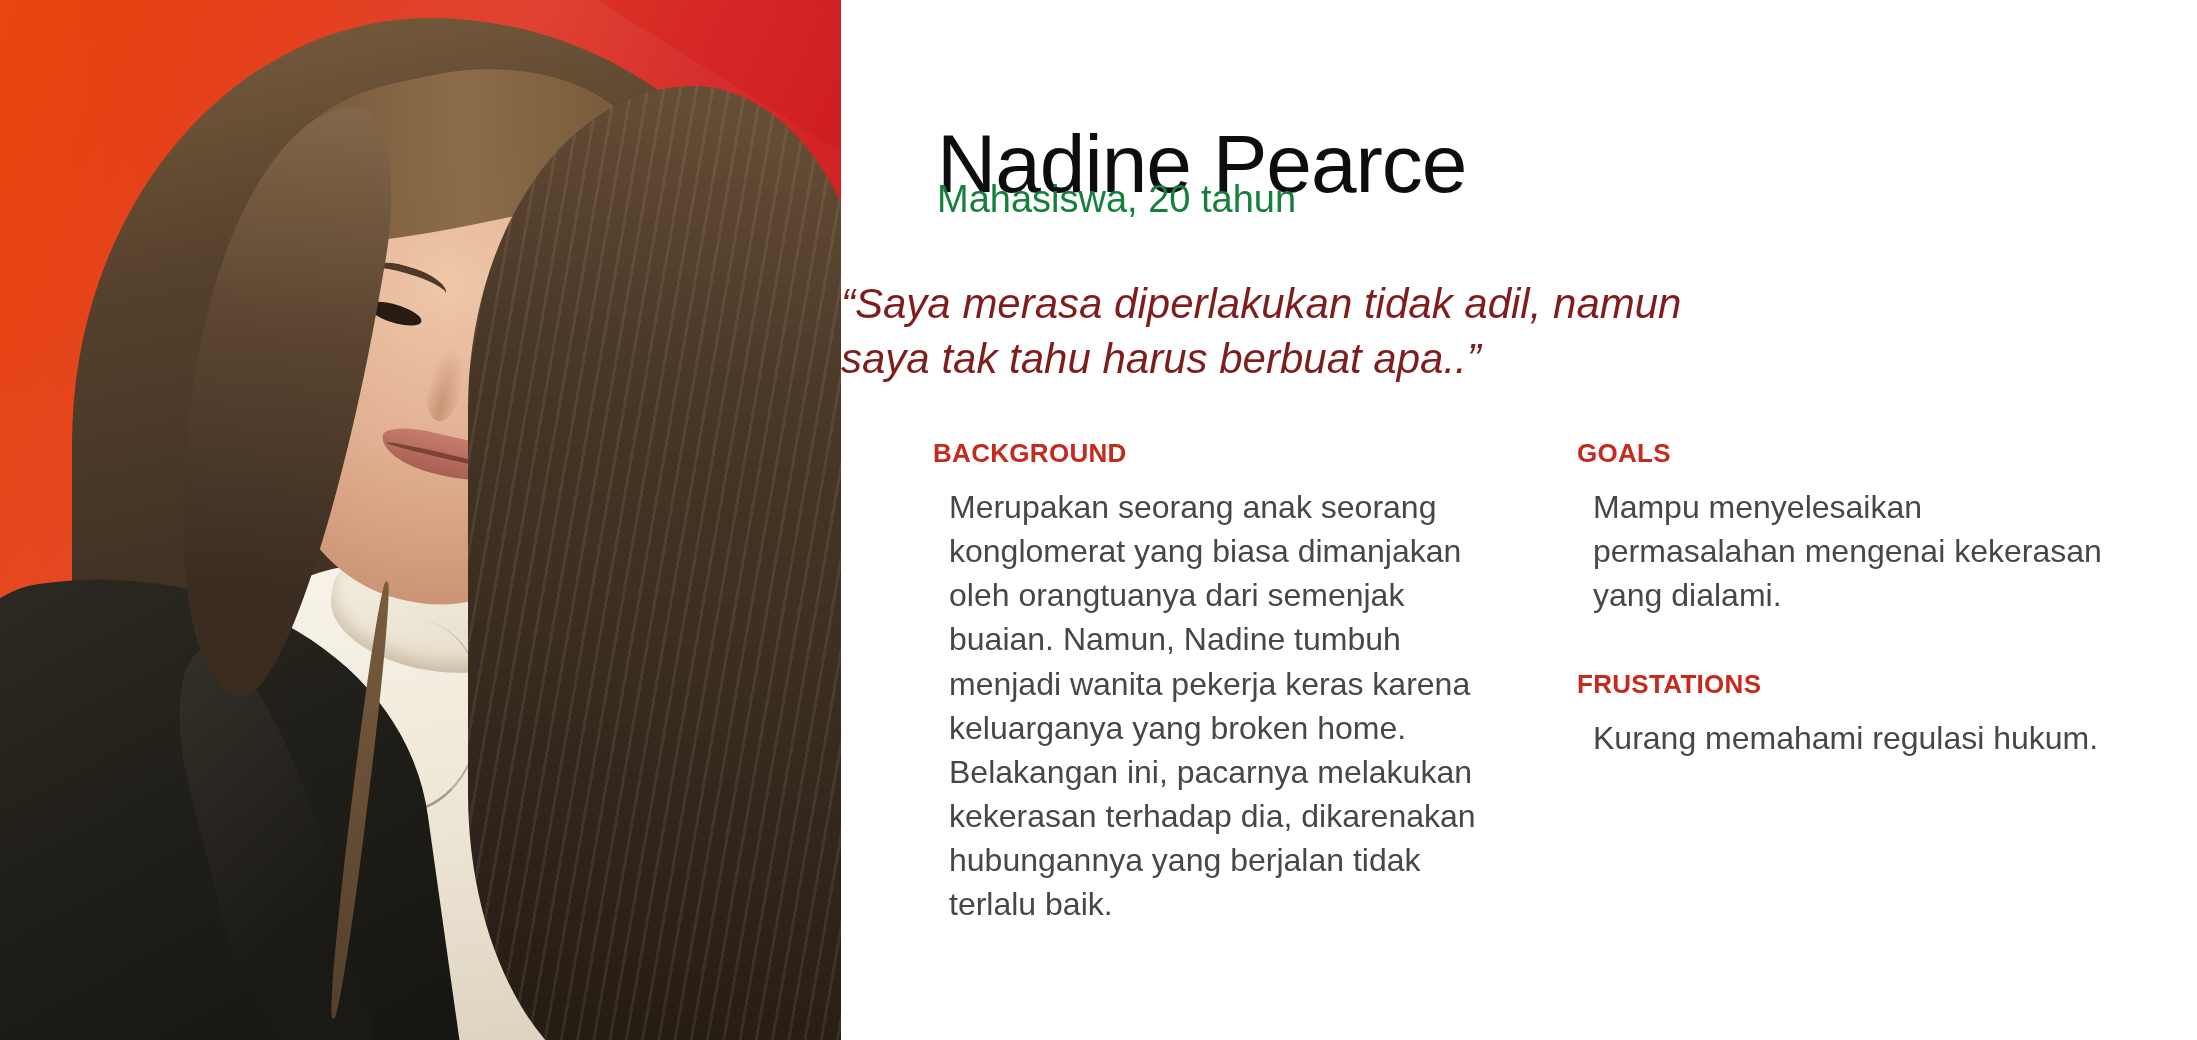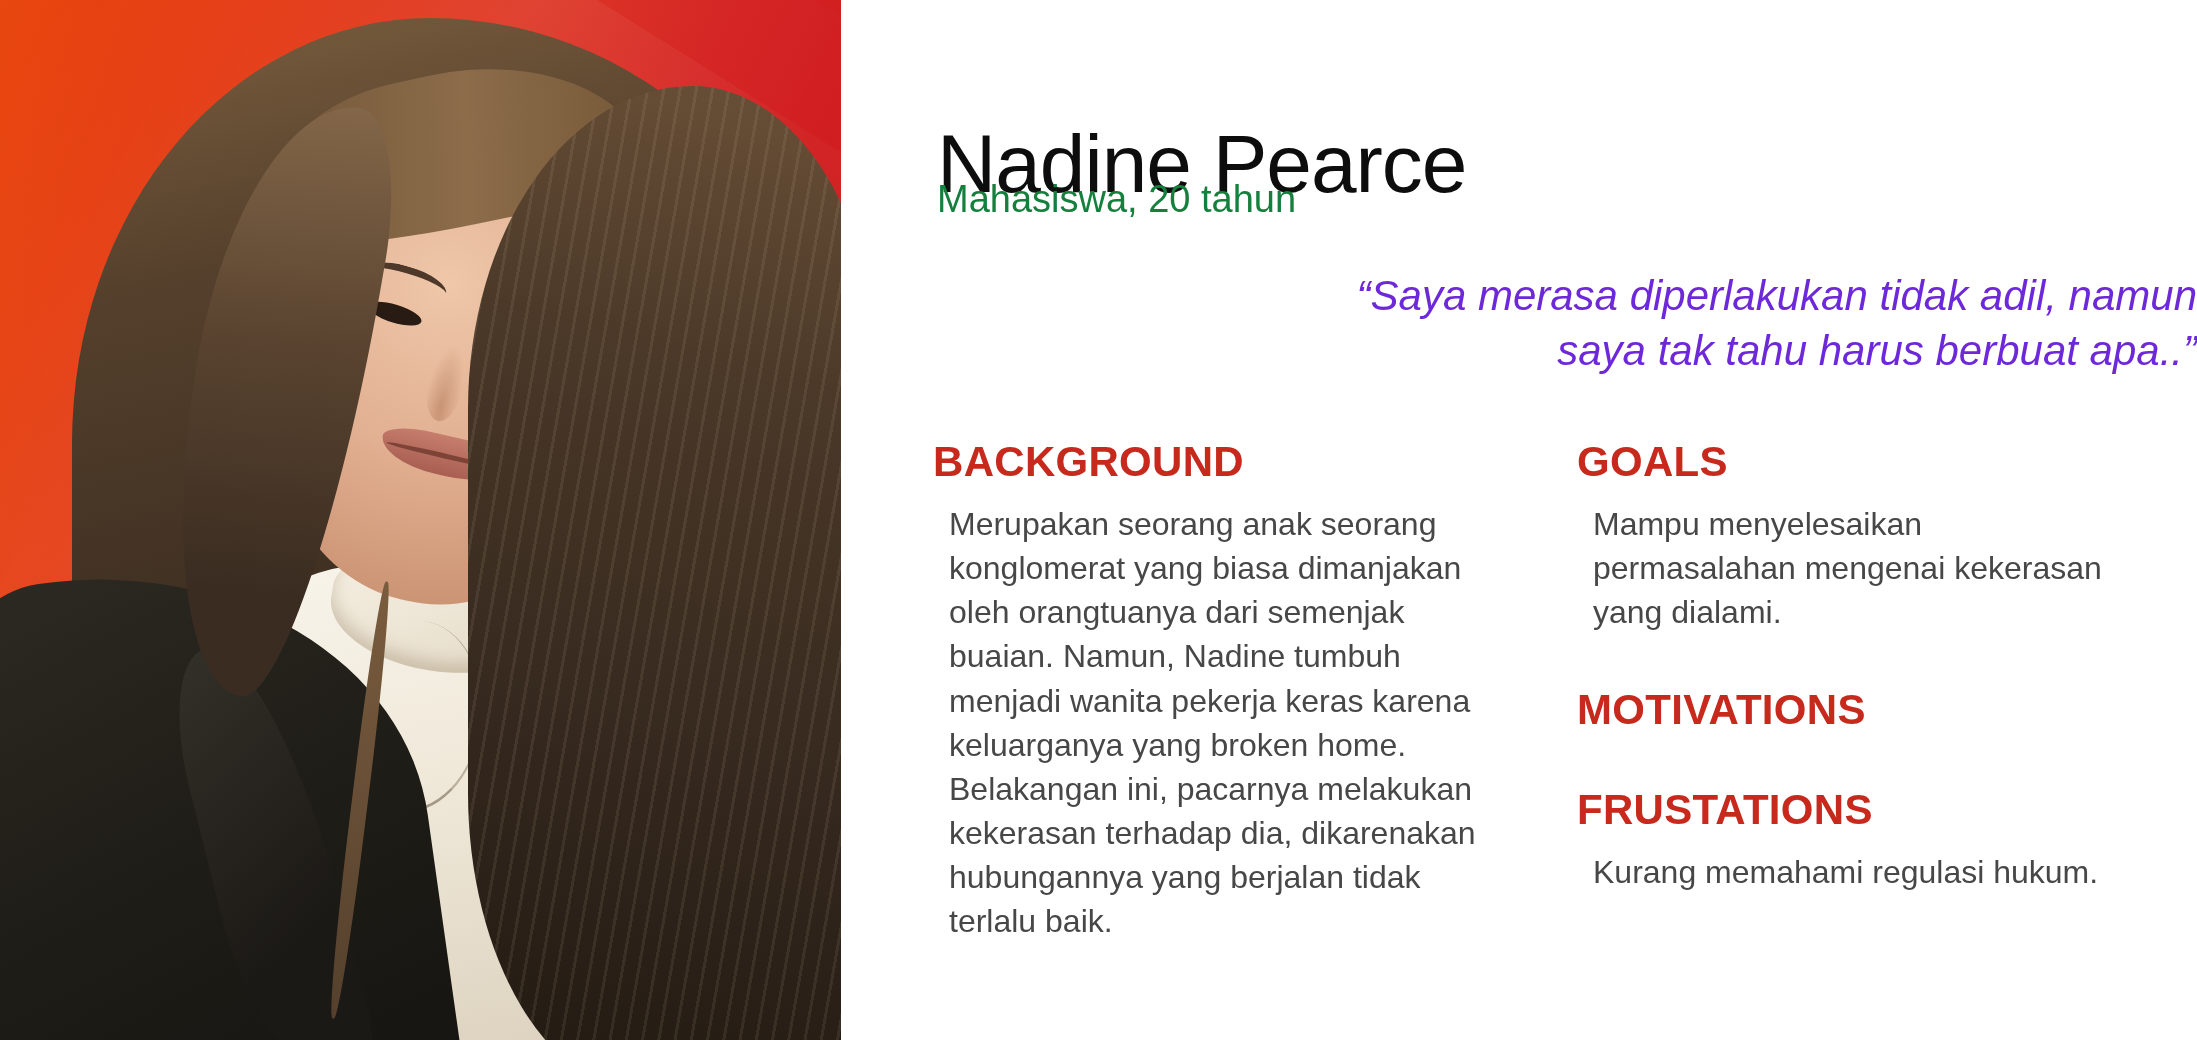"“Saya merasa diperlakukan tidak adil," .quote { color: #6d28d9 -> #7f1d1d; text-align: right -> left; top: 268px -> 276px }
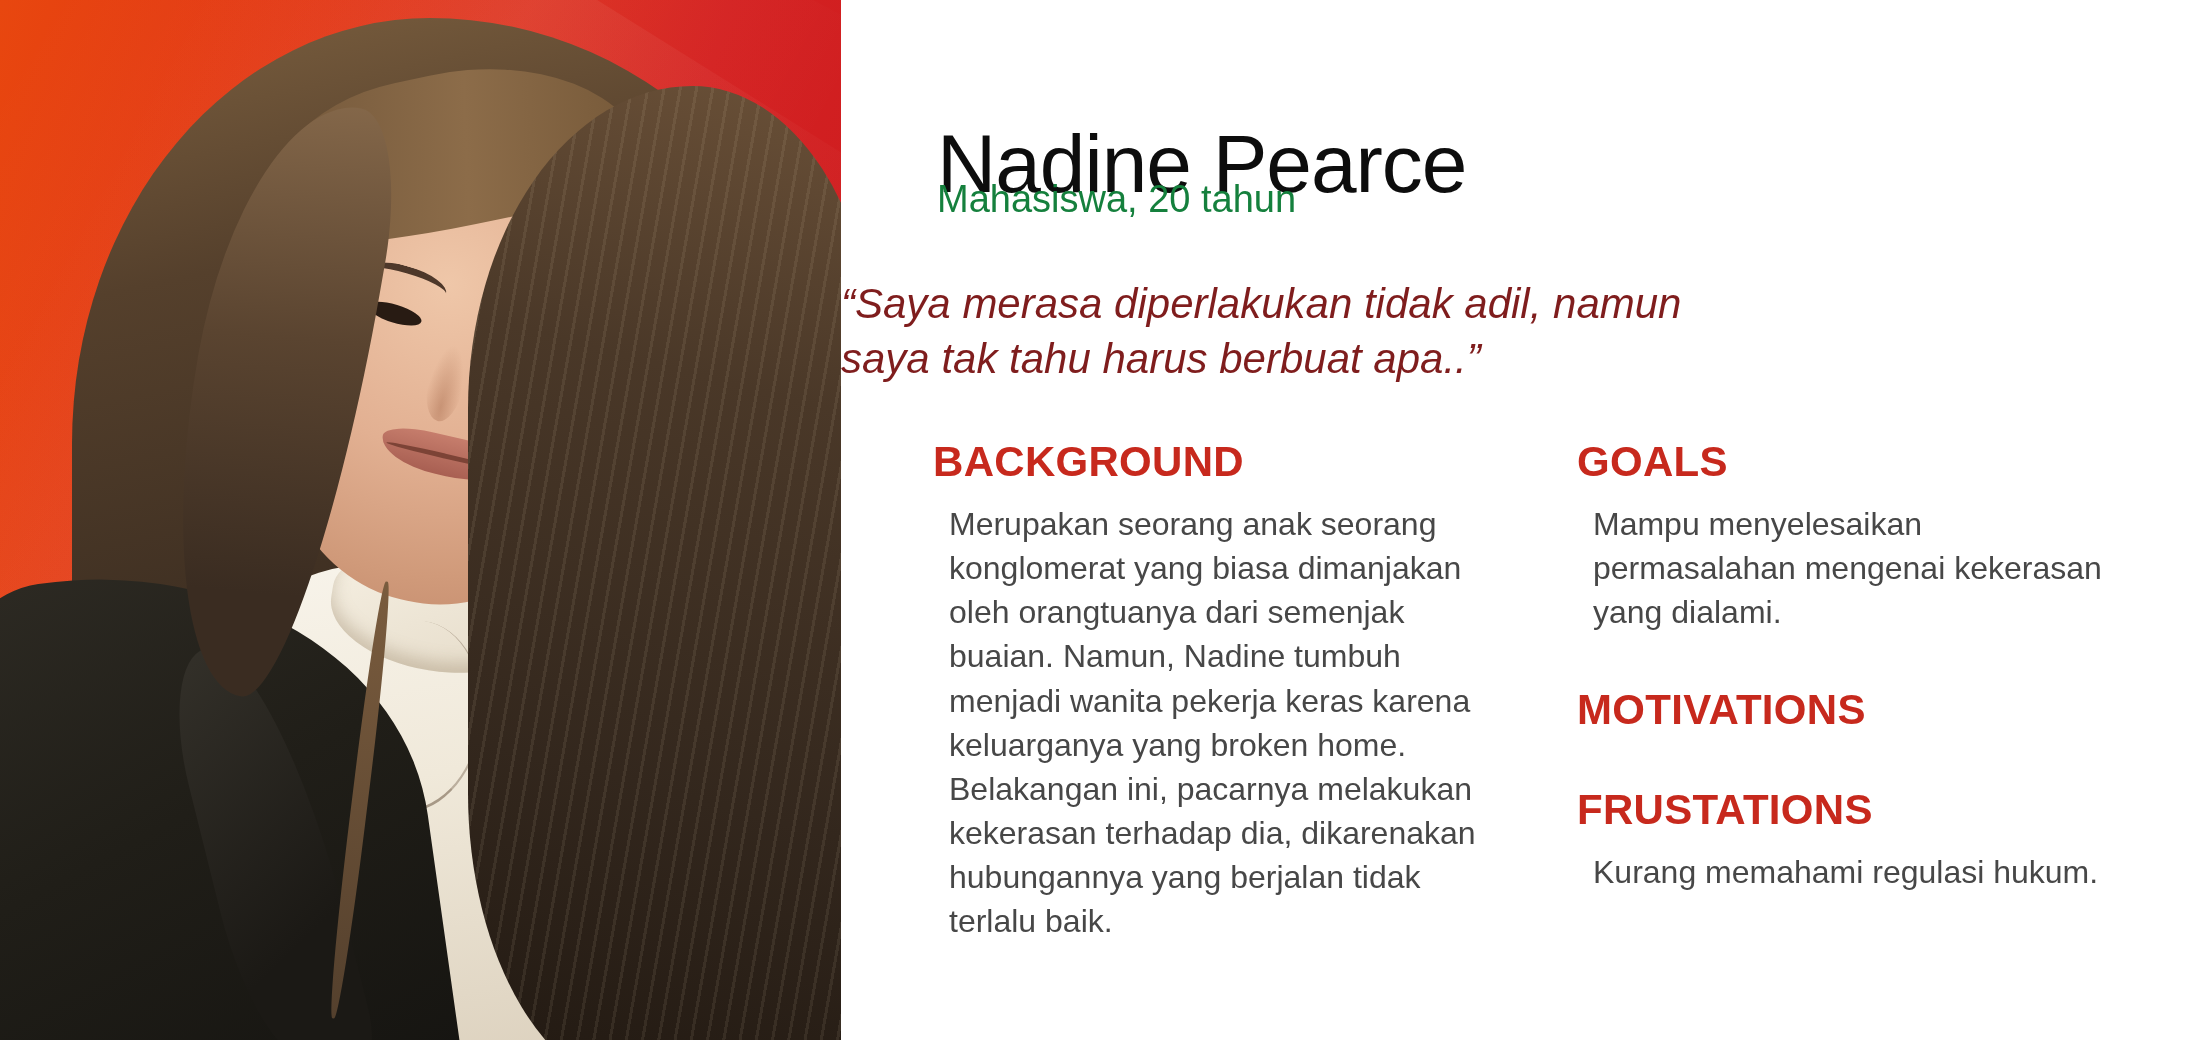"BACKGROUND" .section-heading { font-size: 42px -> 26px }
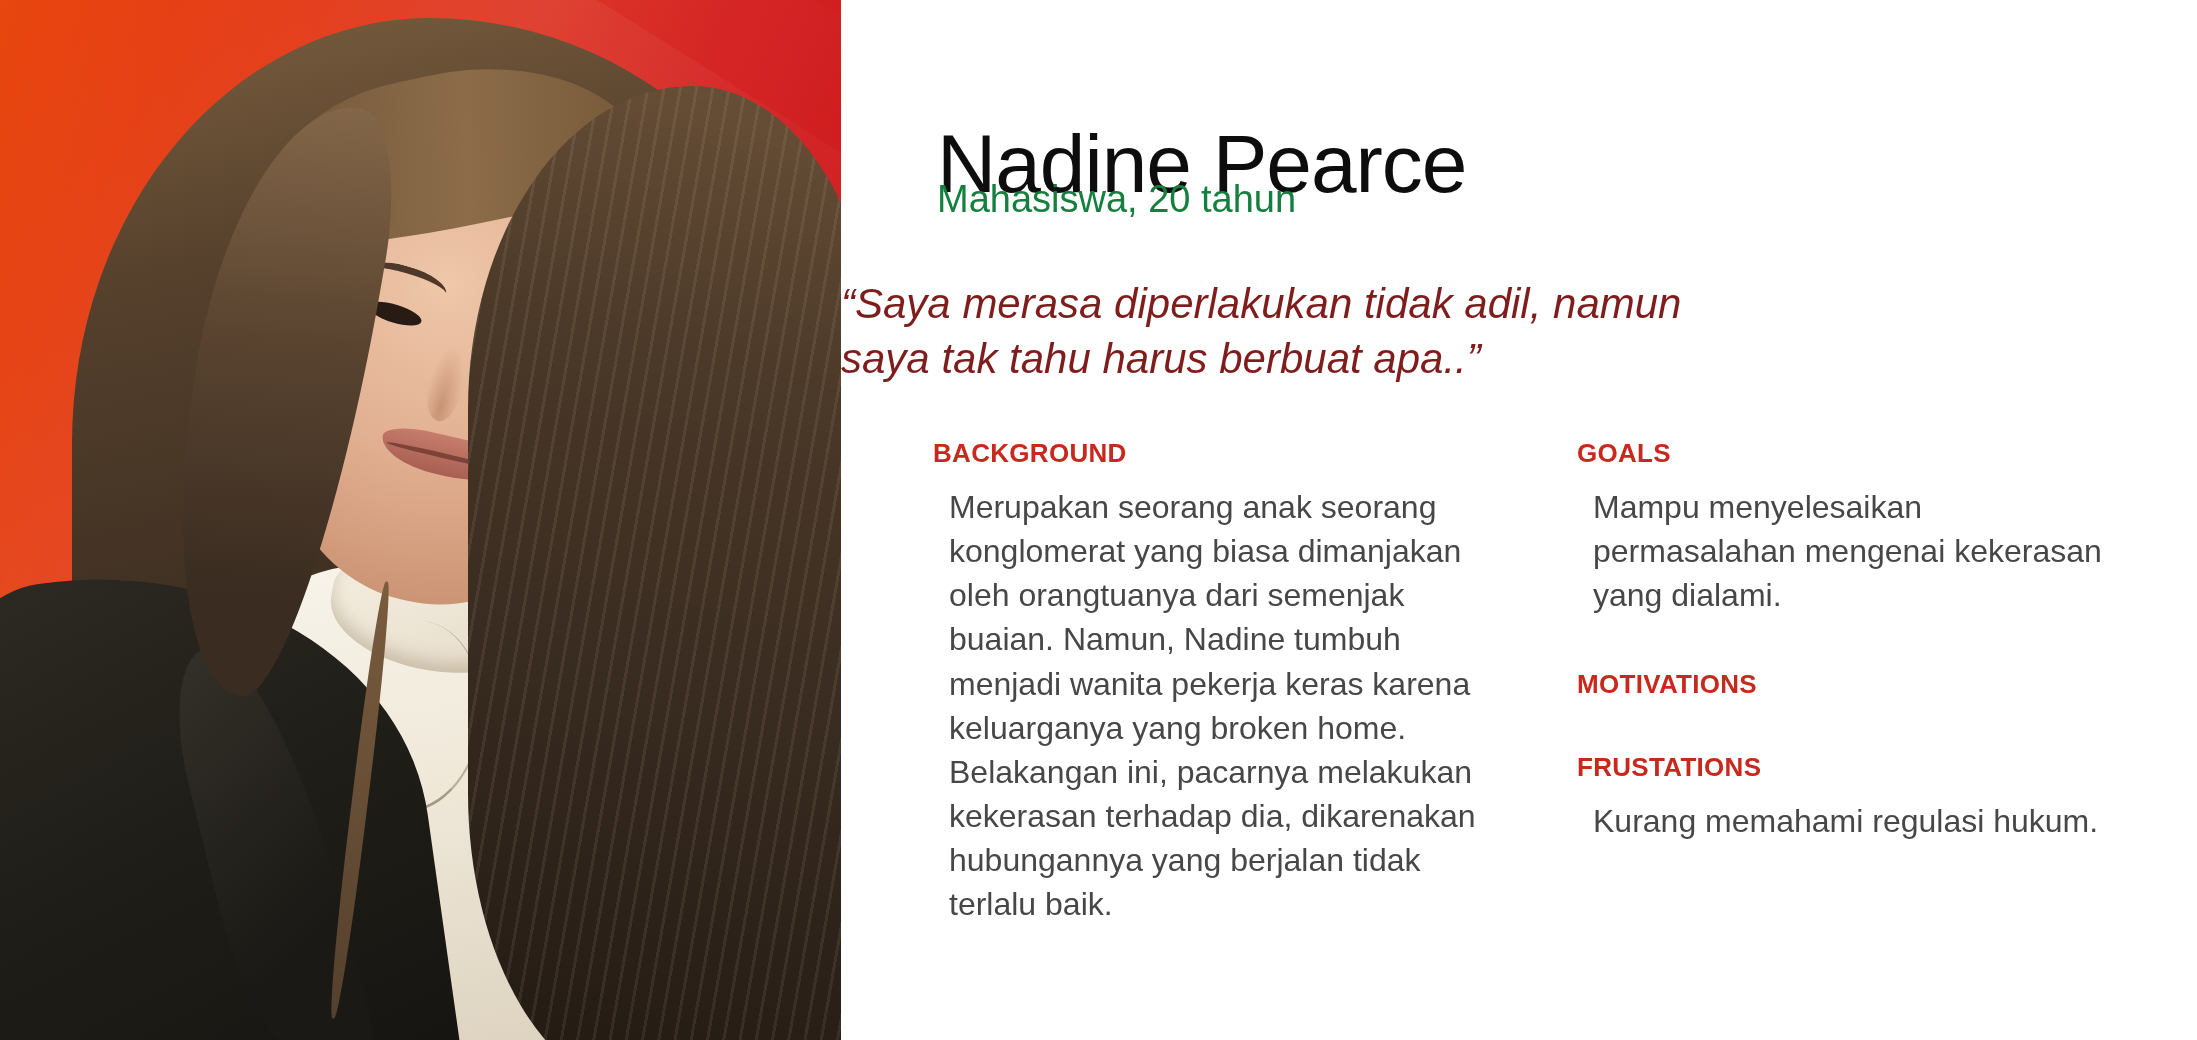"MOTIVATIONS" h2.section-heading { html: <h2>MOTIVATIONS</h2> -> none }
